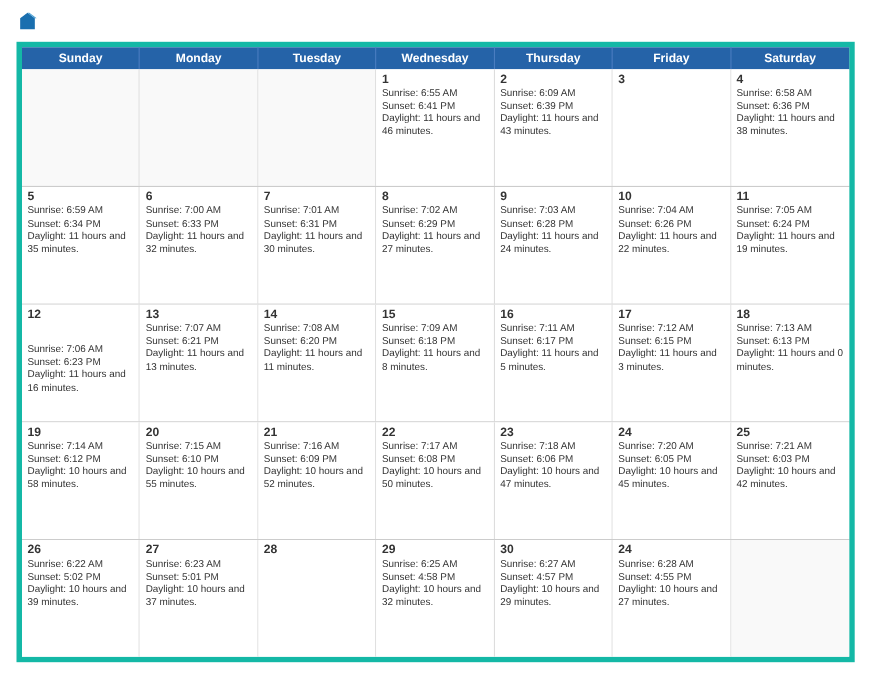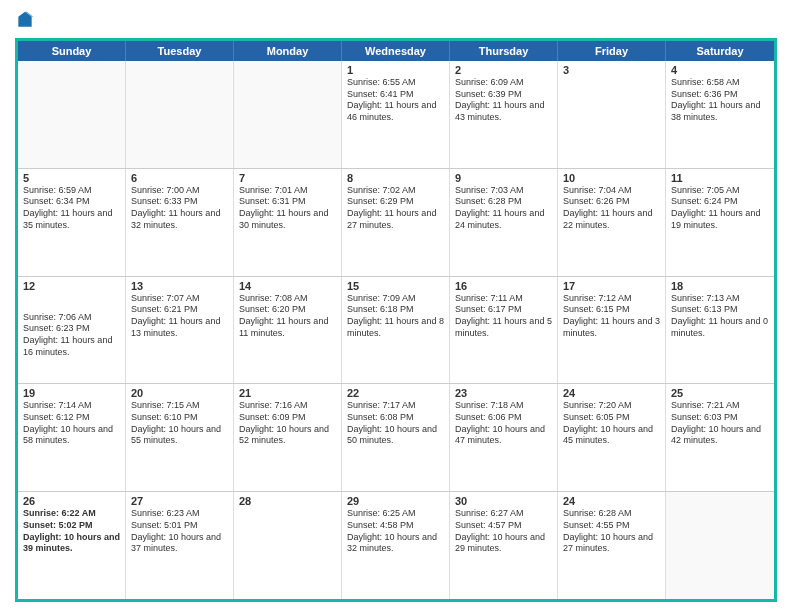"Sunday" .calendar { border: 3px solid #14b8a6 -> 5px solid #14b8a6 }
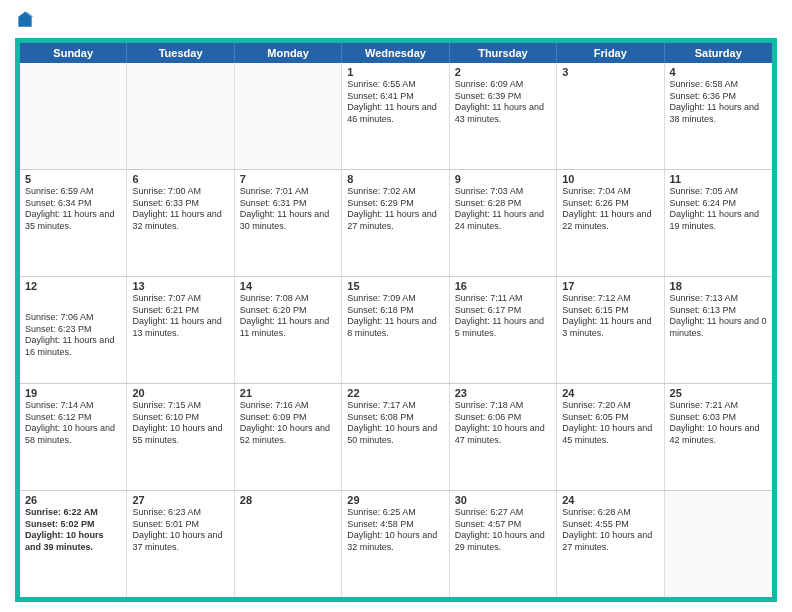"Tuesday" div.day-name { order: before "Monday" -> after "Monday" }
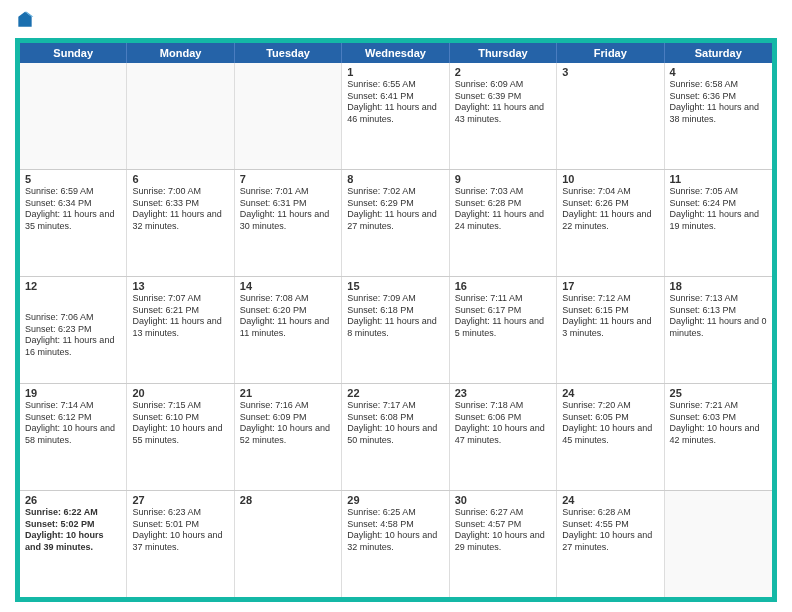"Sunrise: 6:22 AM" div.cell-text { font-weight: bold -> none }
